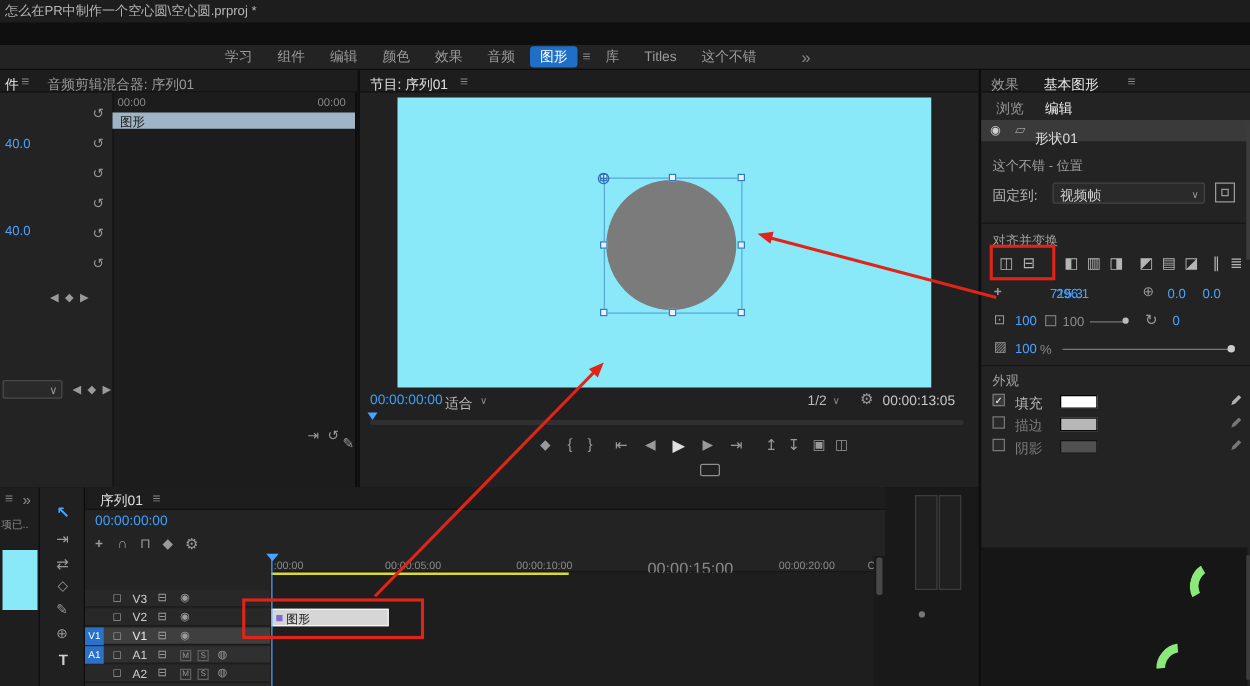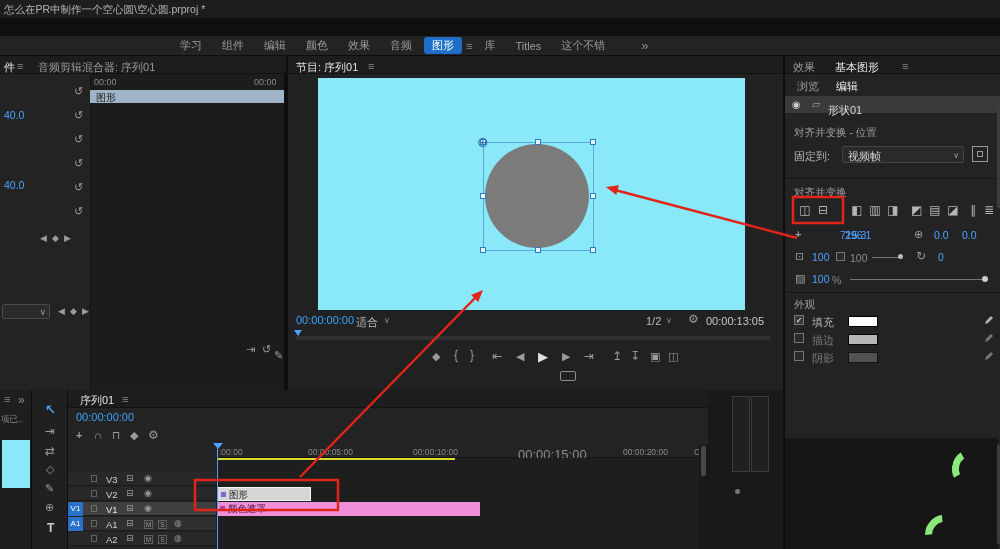"对齐并变换 - 位置" span.ab { text: 对齐并变换 -> 这个不错 }
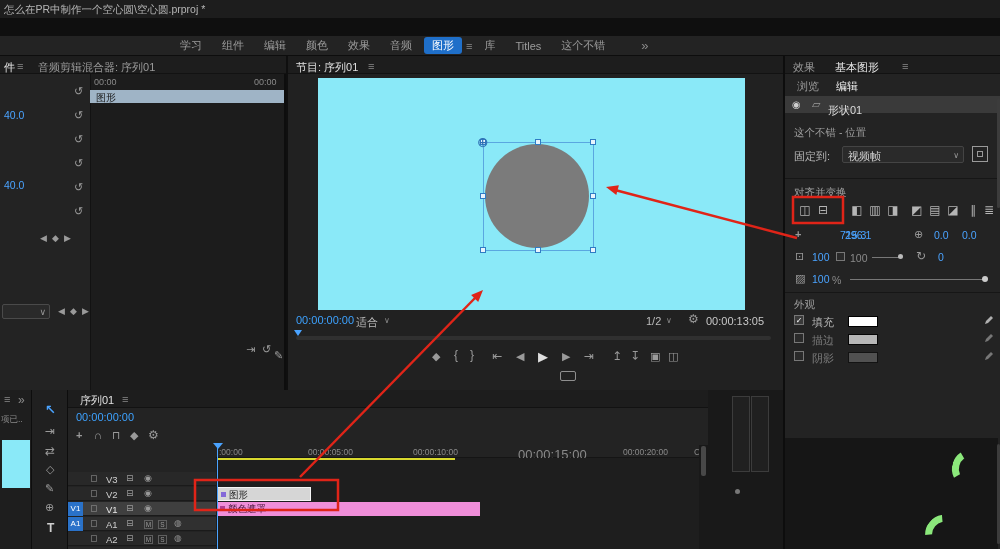"颜色遮罩" div.ab { html: <div> <span></span> <span>颜色遮罩</span> </div> -> none }
